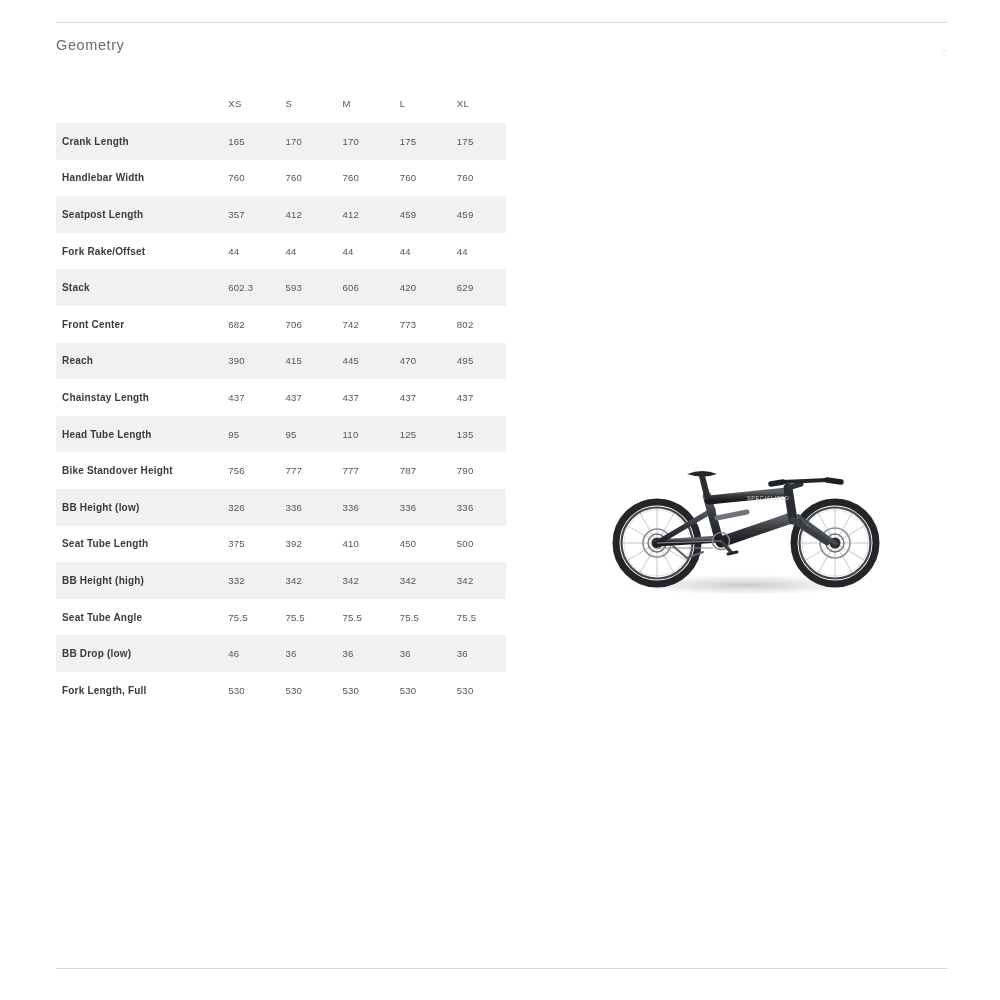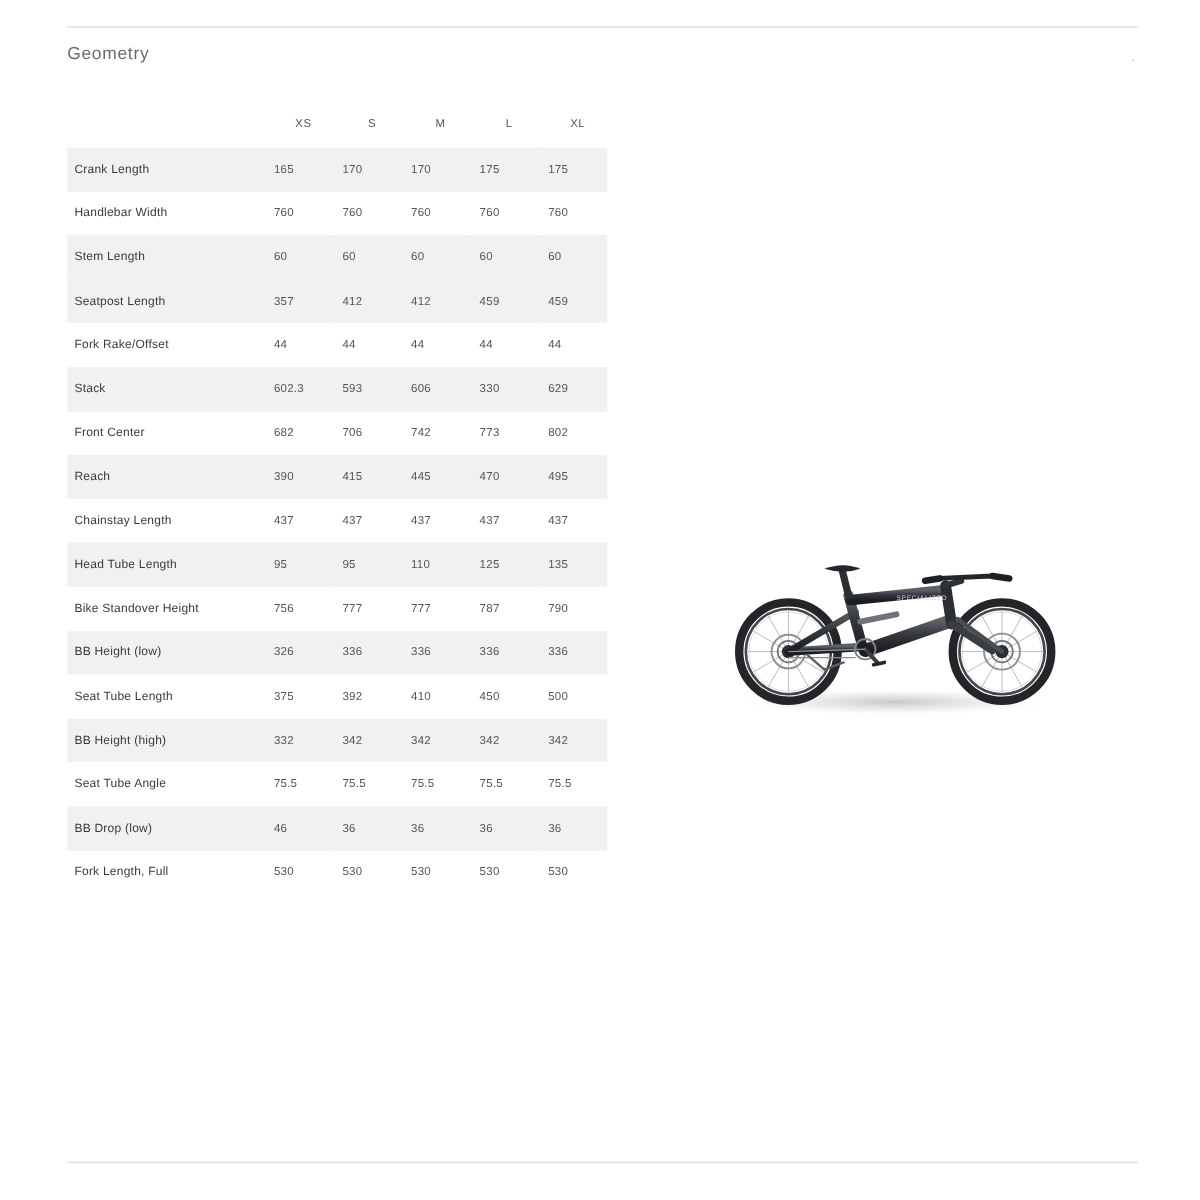"XS" table.geo thead th { text-align: center -> left }
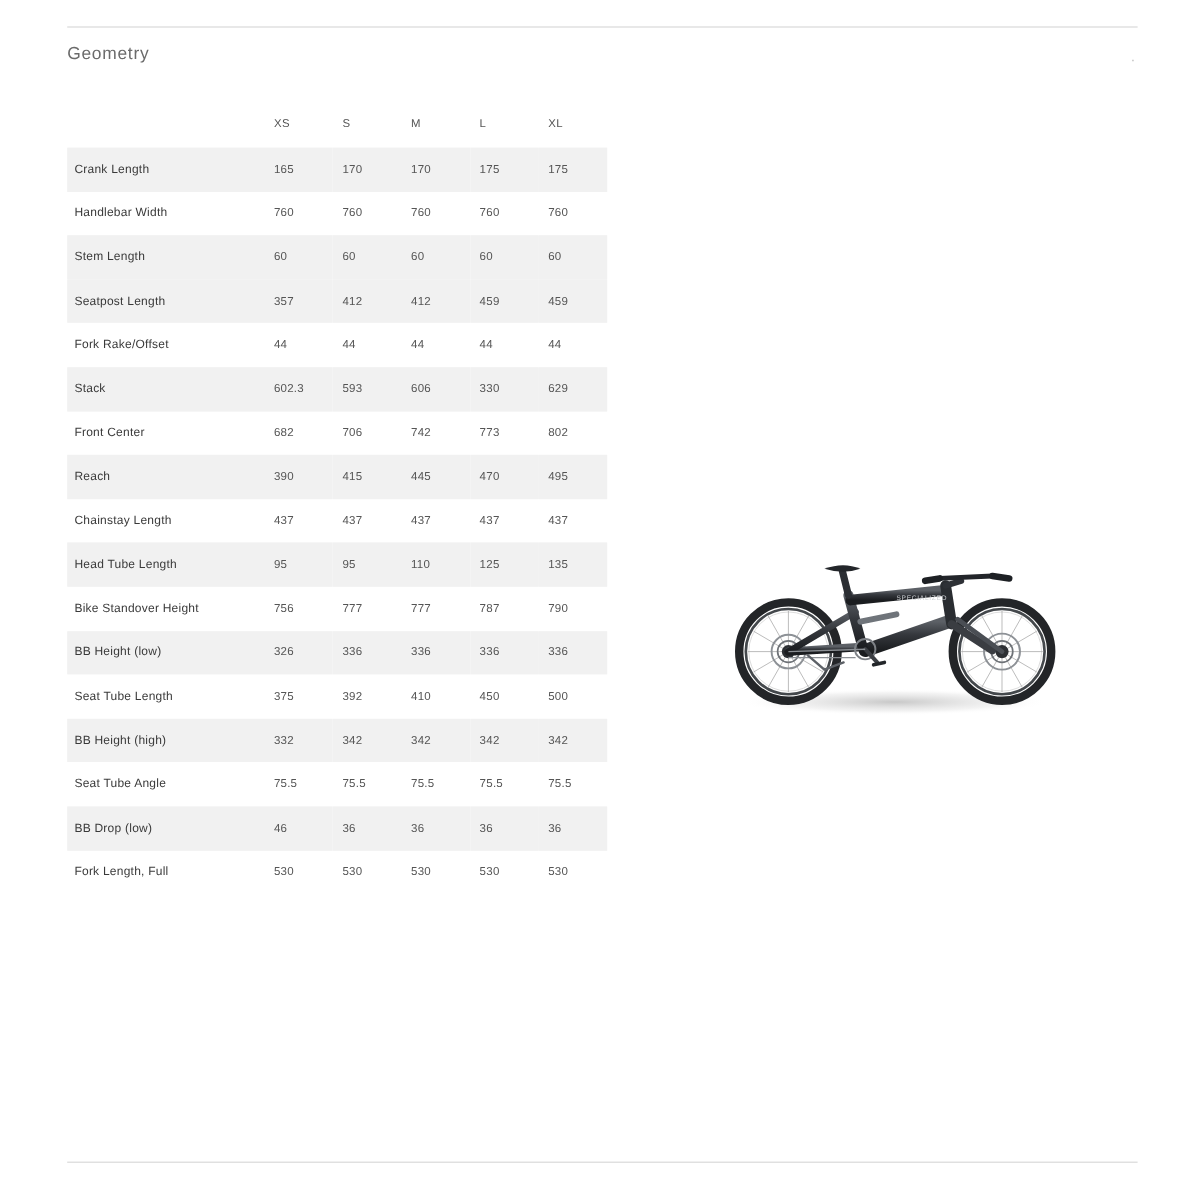"Crank Length" table.geo tbody td.label { font-weight: none -> bold }
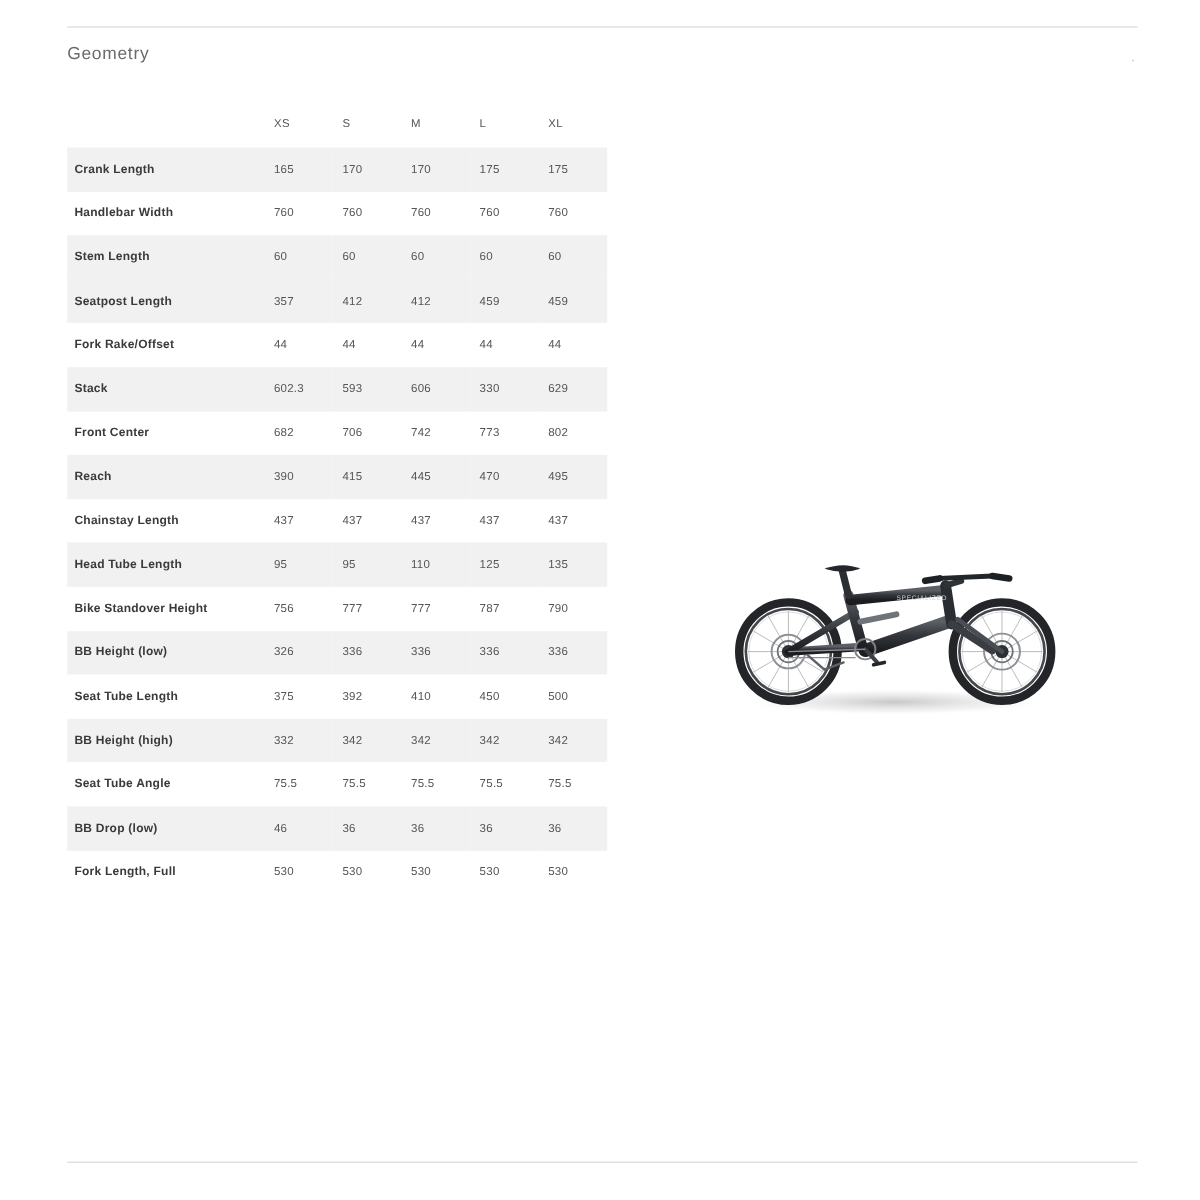"Stem Length" tr.alt { html: <tr> <td>Stem Length</td> <td>60</td> <td>60</td> <td>60</td> <td>60</td> <td>60</td> </tr> -> none }
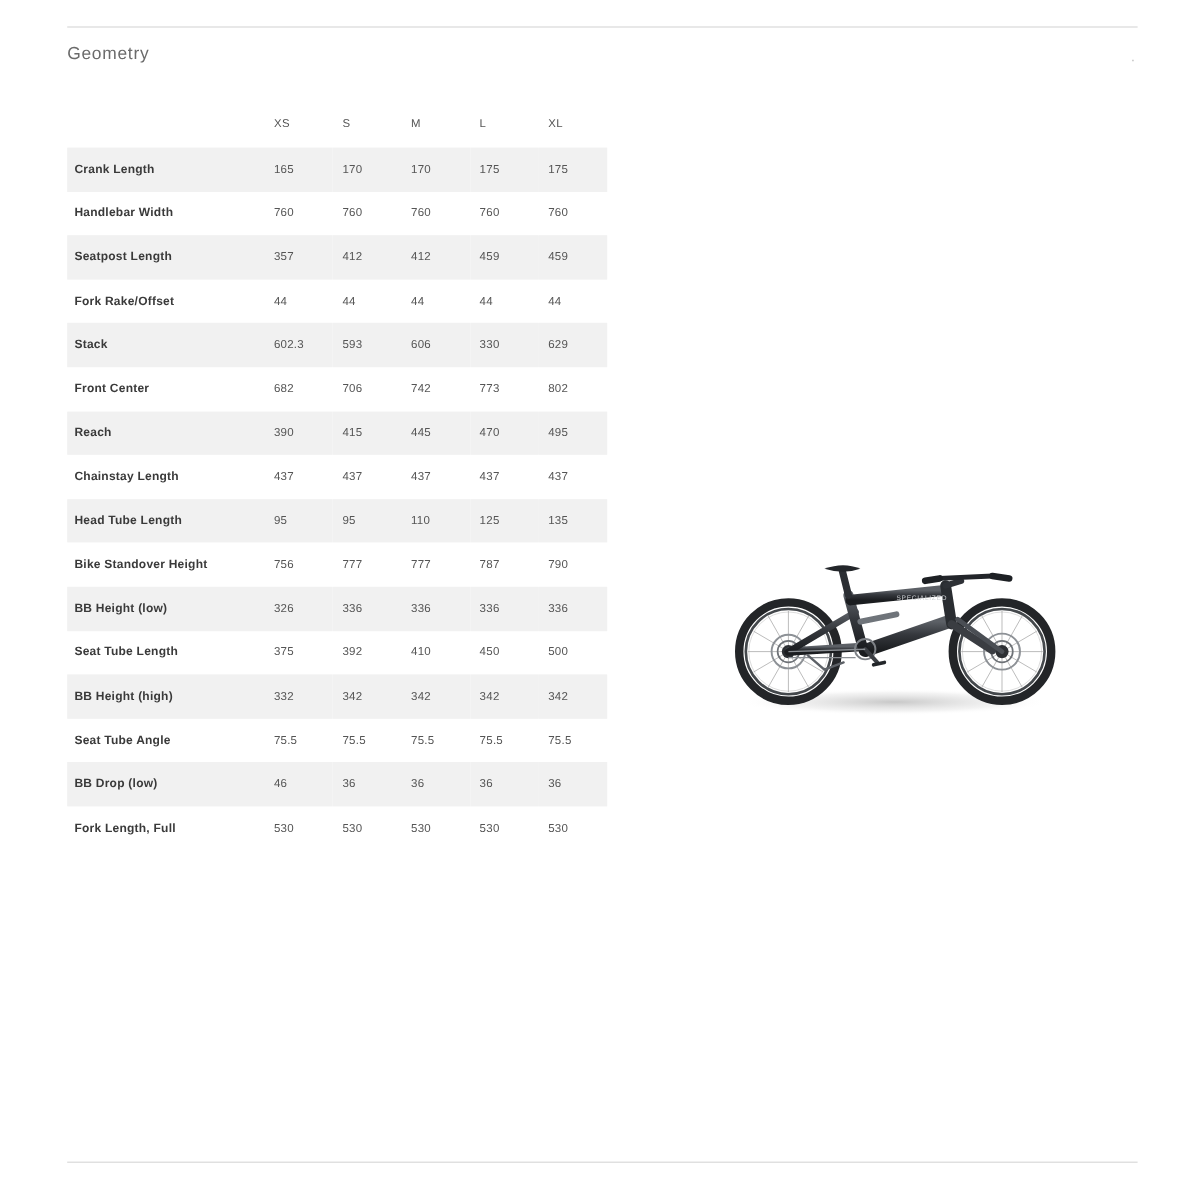"330" td.val { text: 330 -> 420 }
